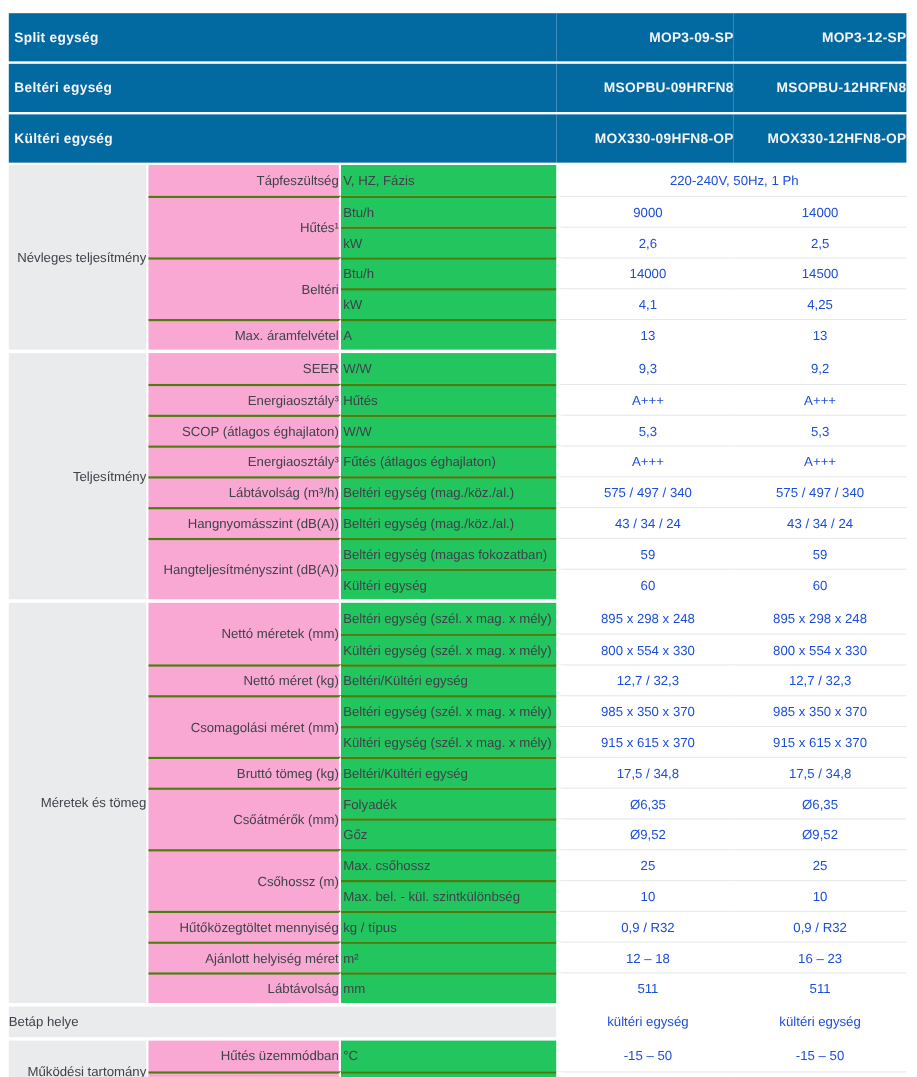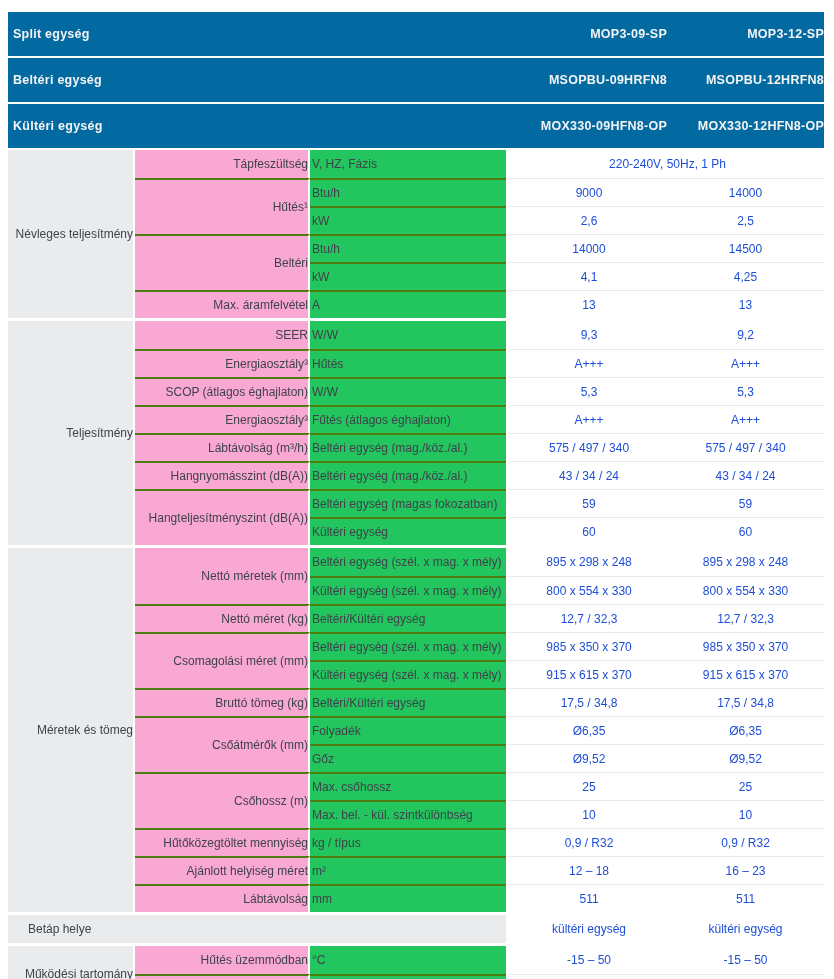"Betáp helye" td.betap { padding-left: 20px -> 0 }
